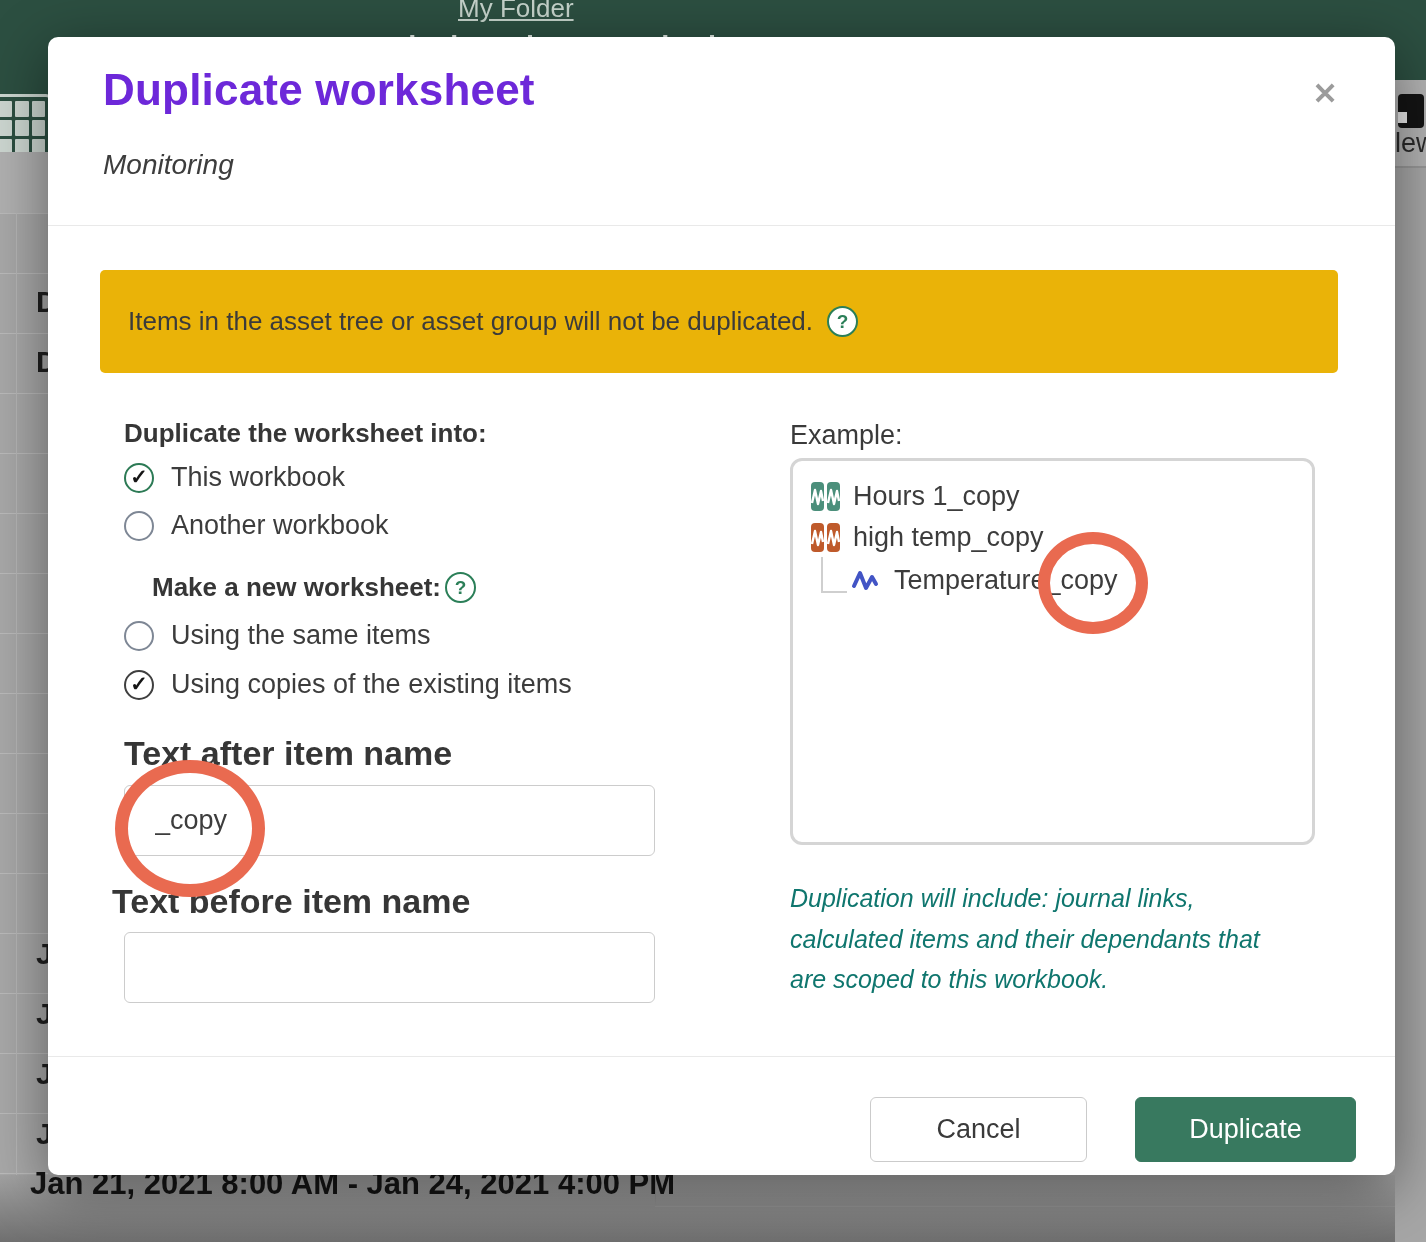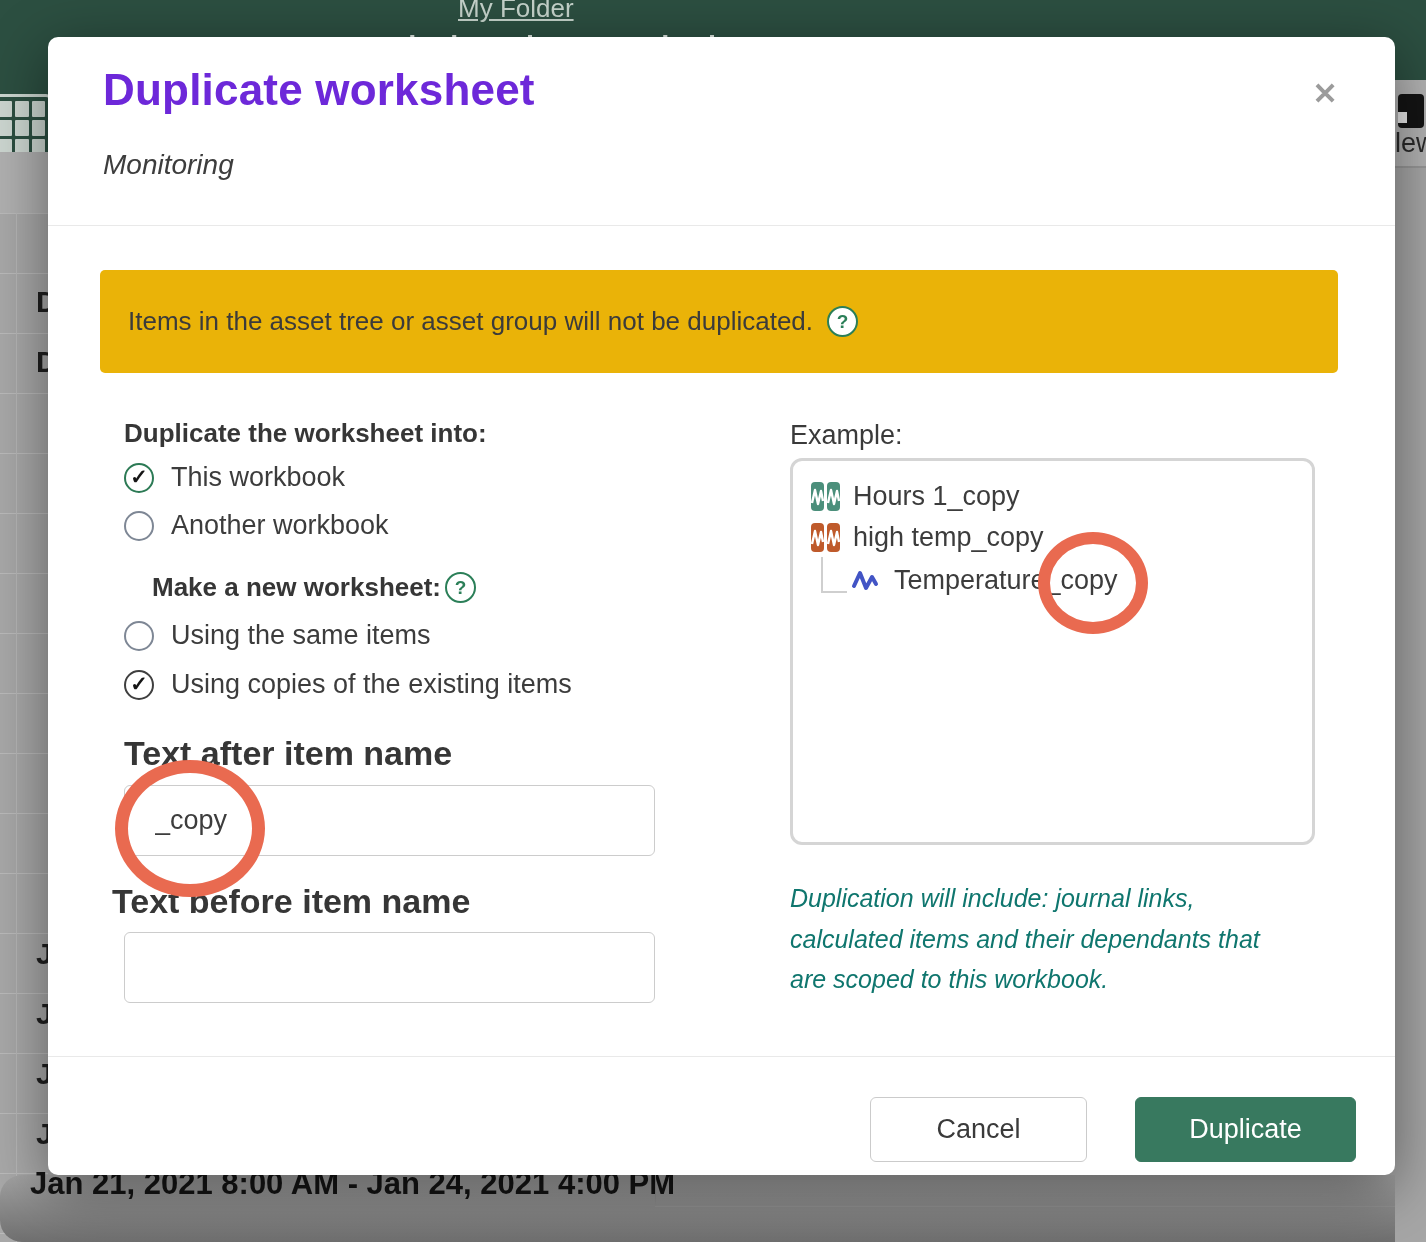"Jan 21, 2021 8:00 AM" .bottom-strip { border-radius: 22px -> none }
